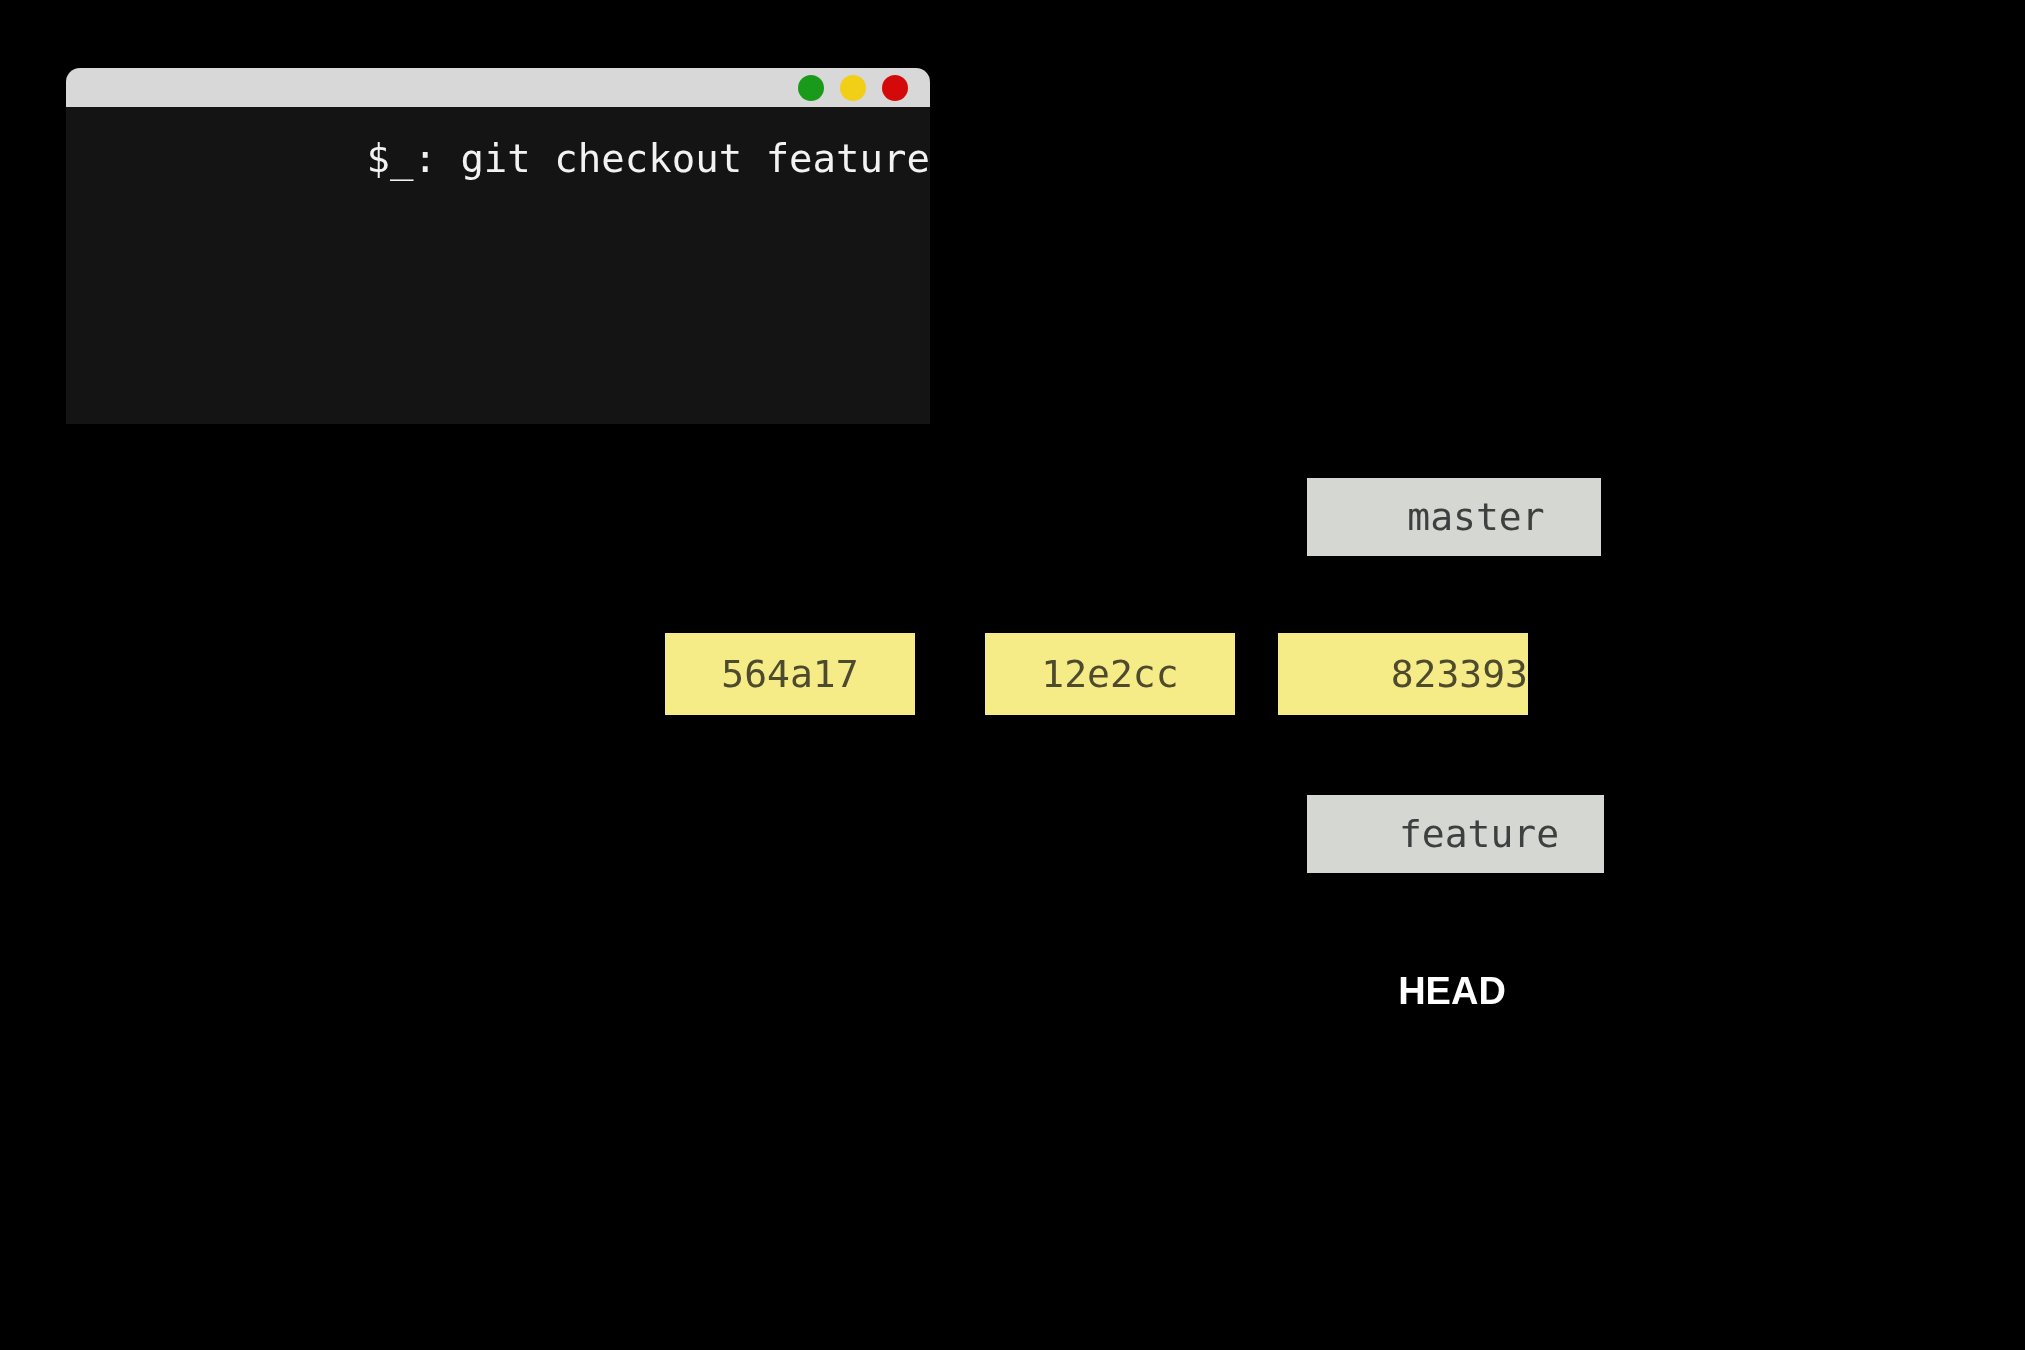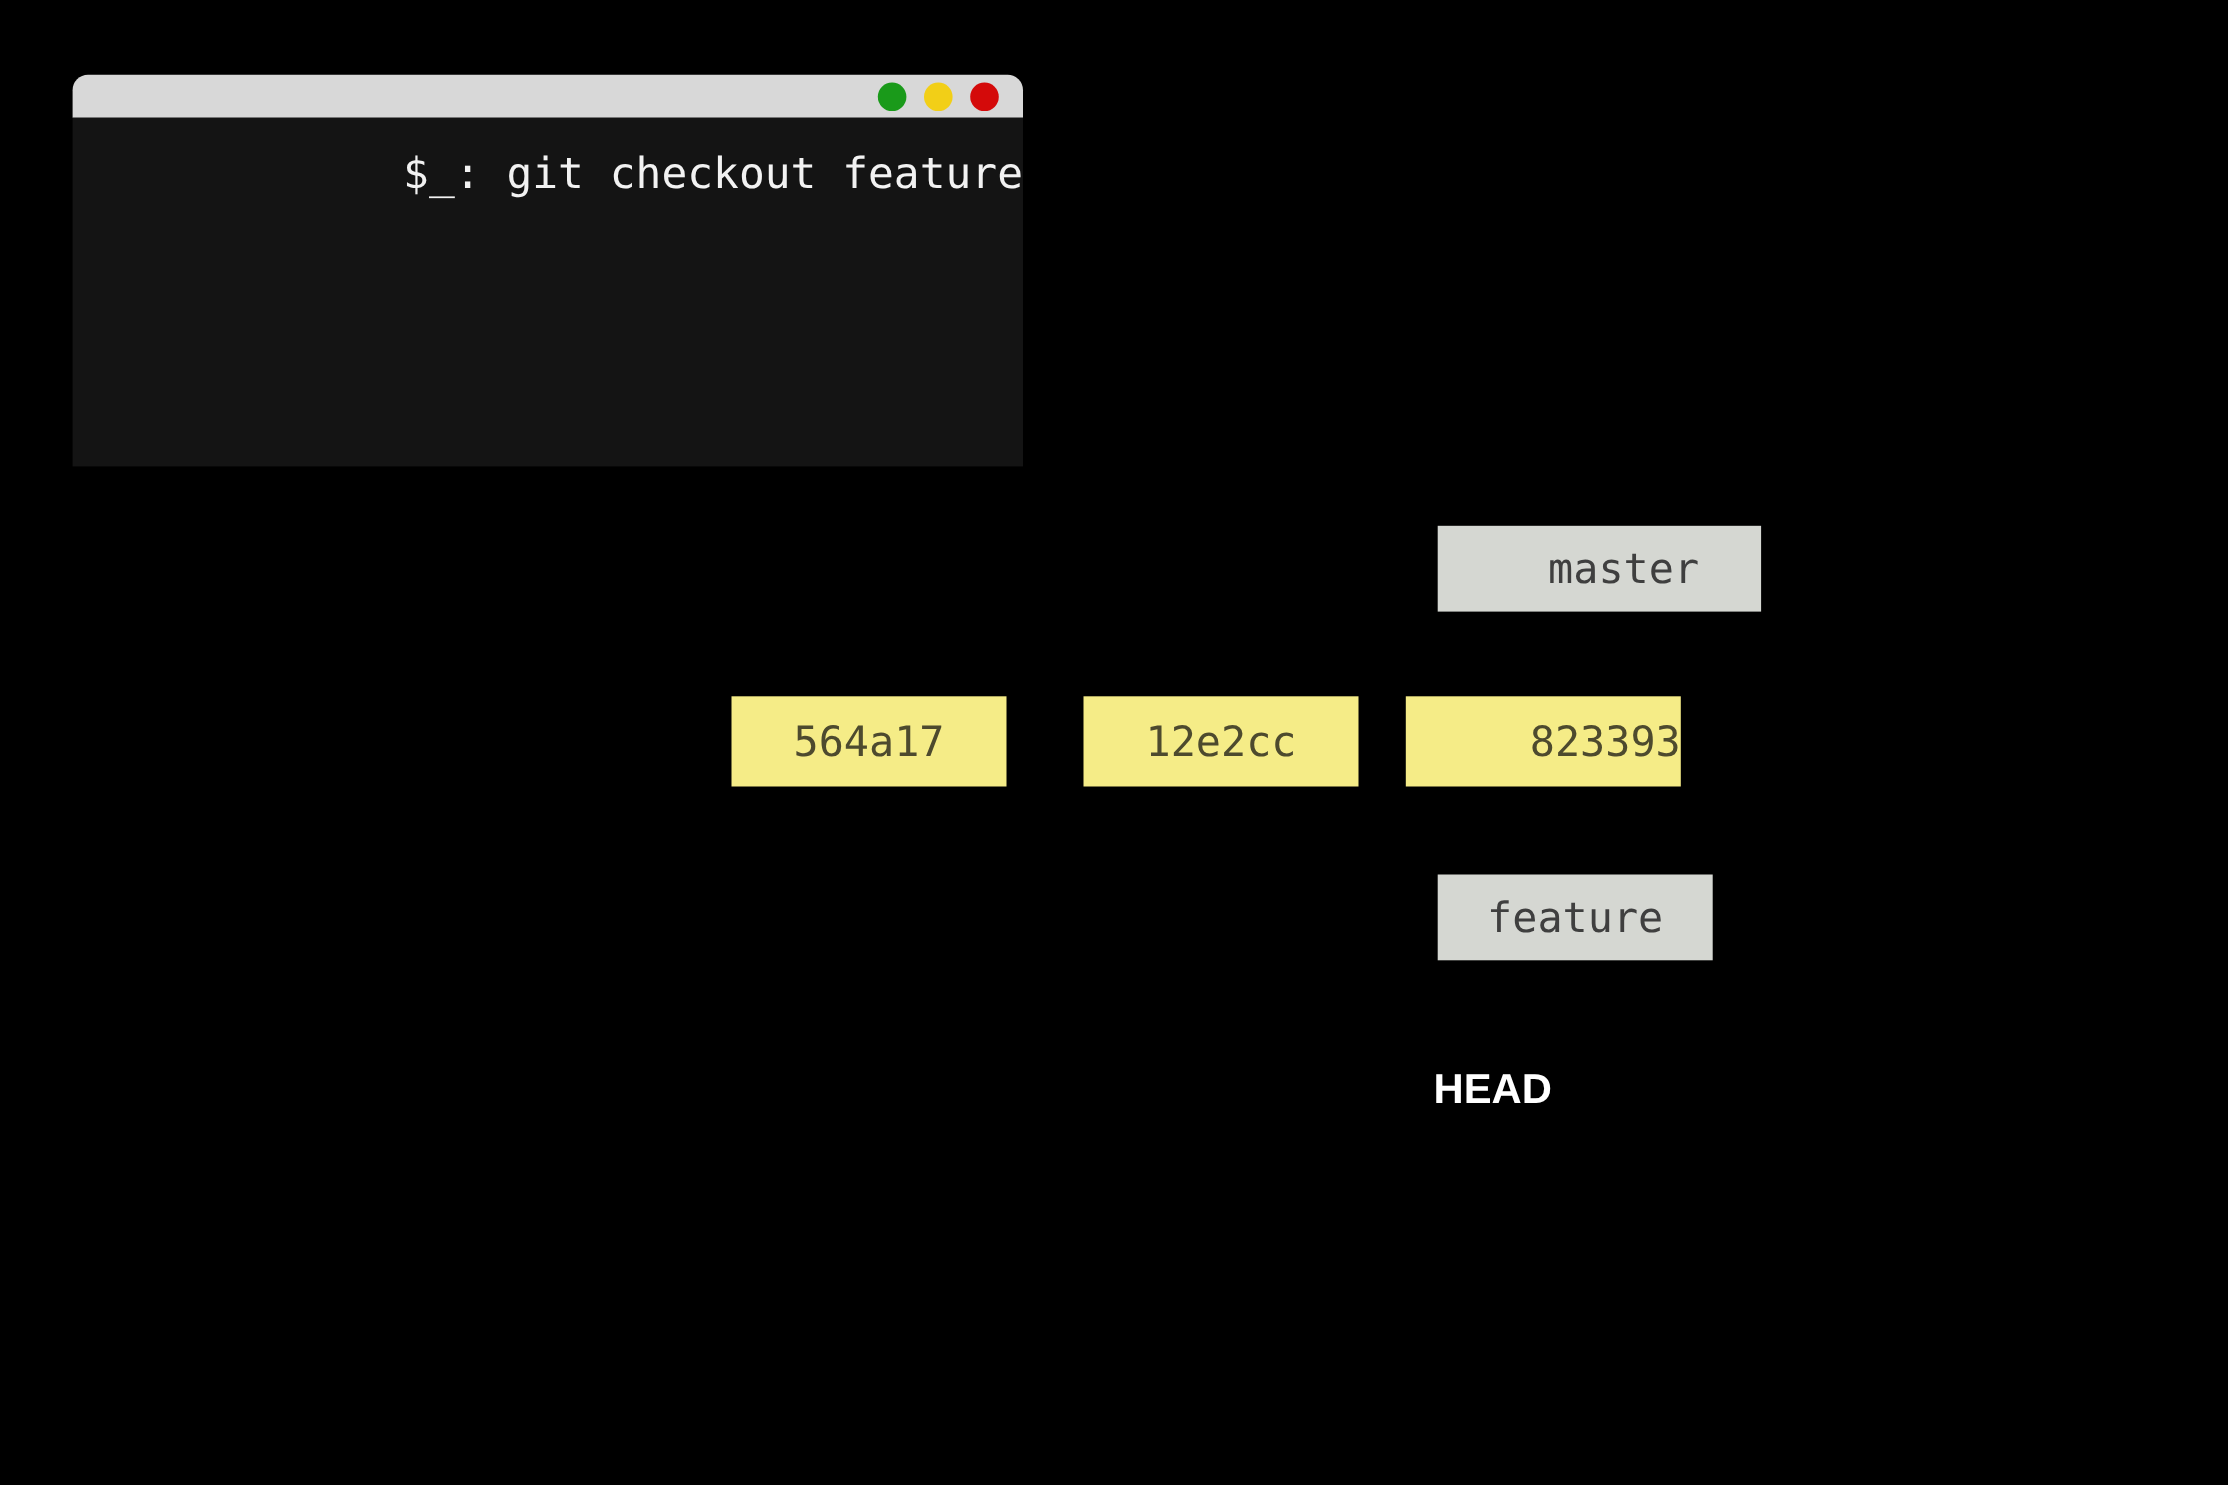"feature" div.branch-label { padding-left: none -> 47px }
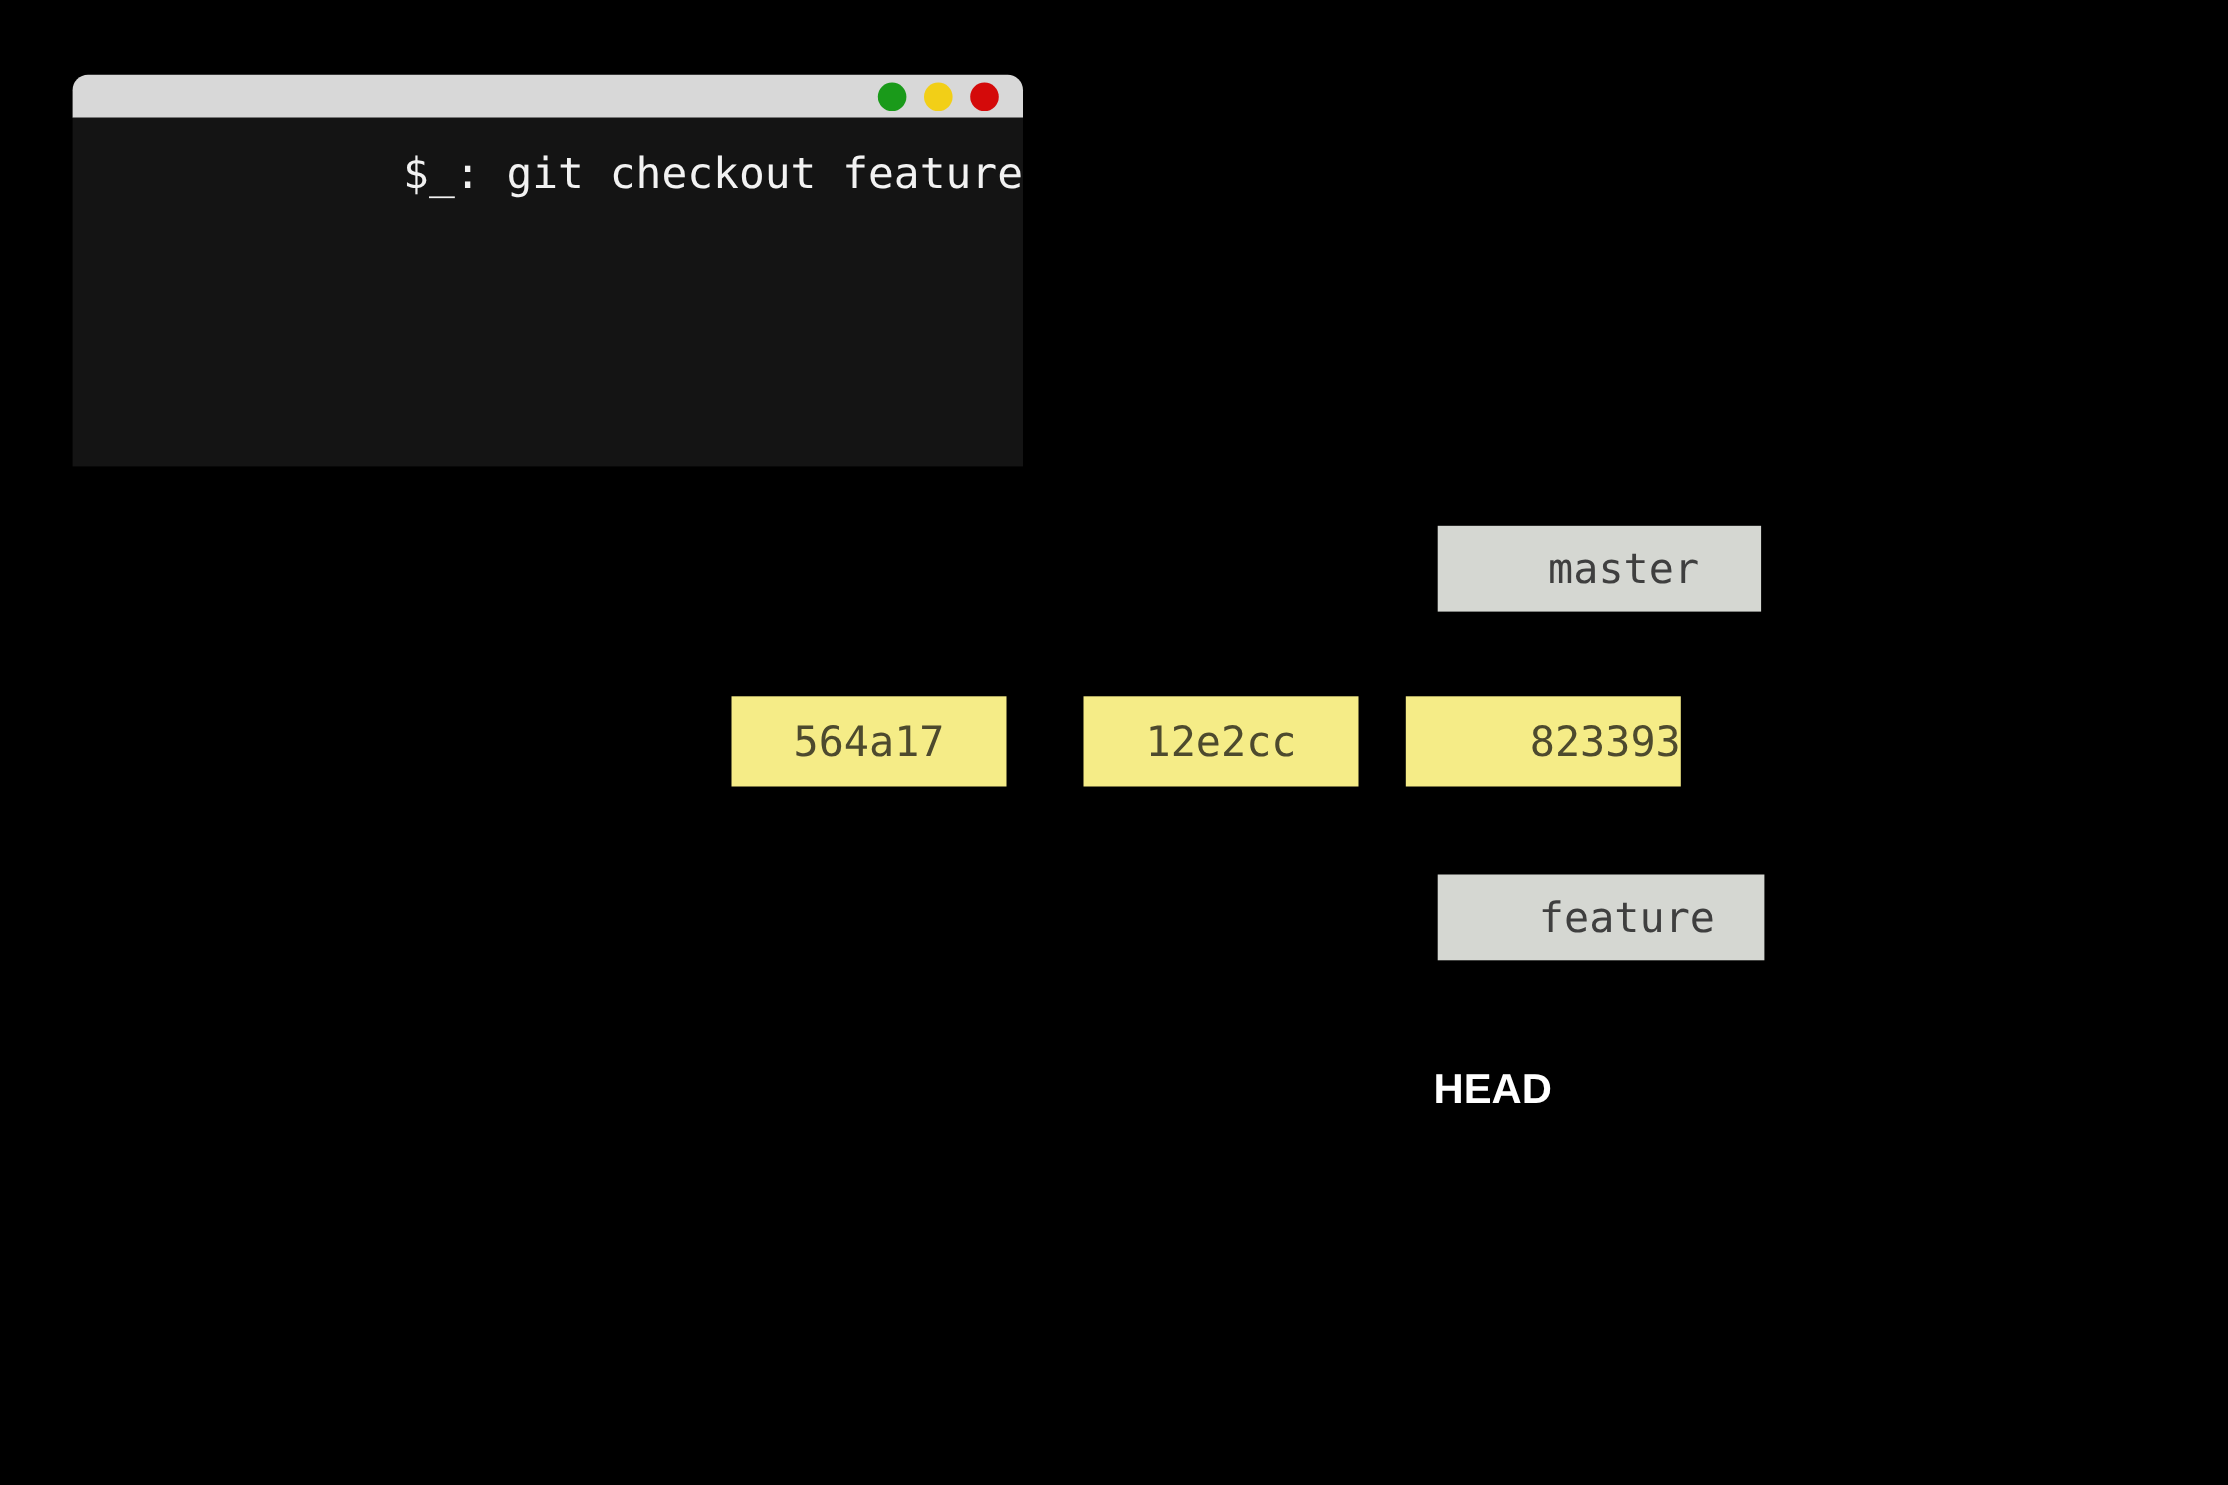"HEAD" div { left: 1232px -> 1327px }
